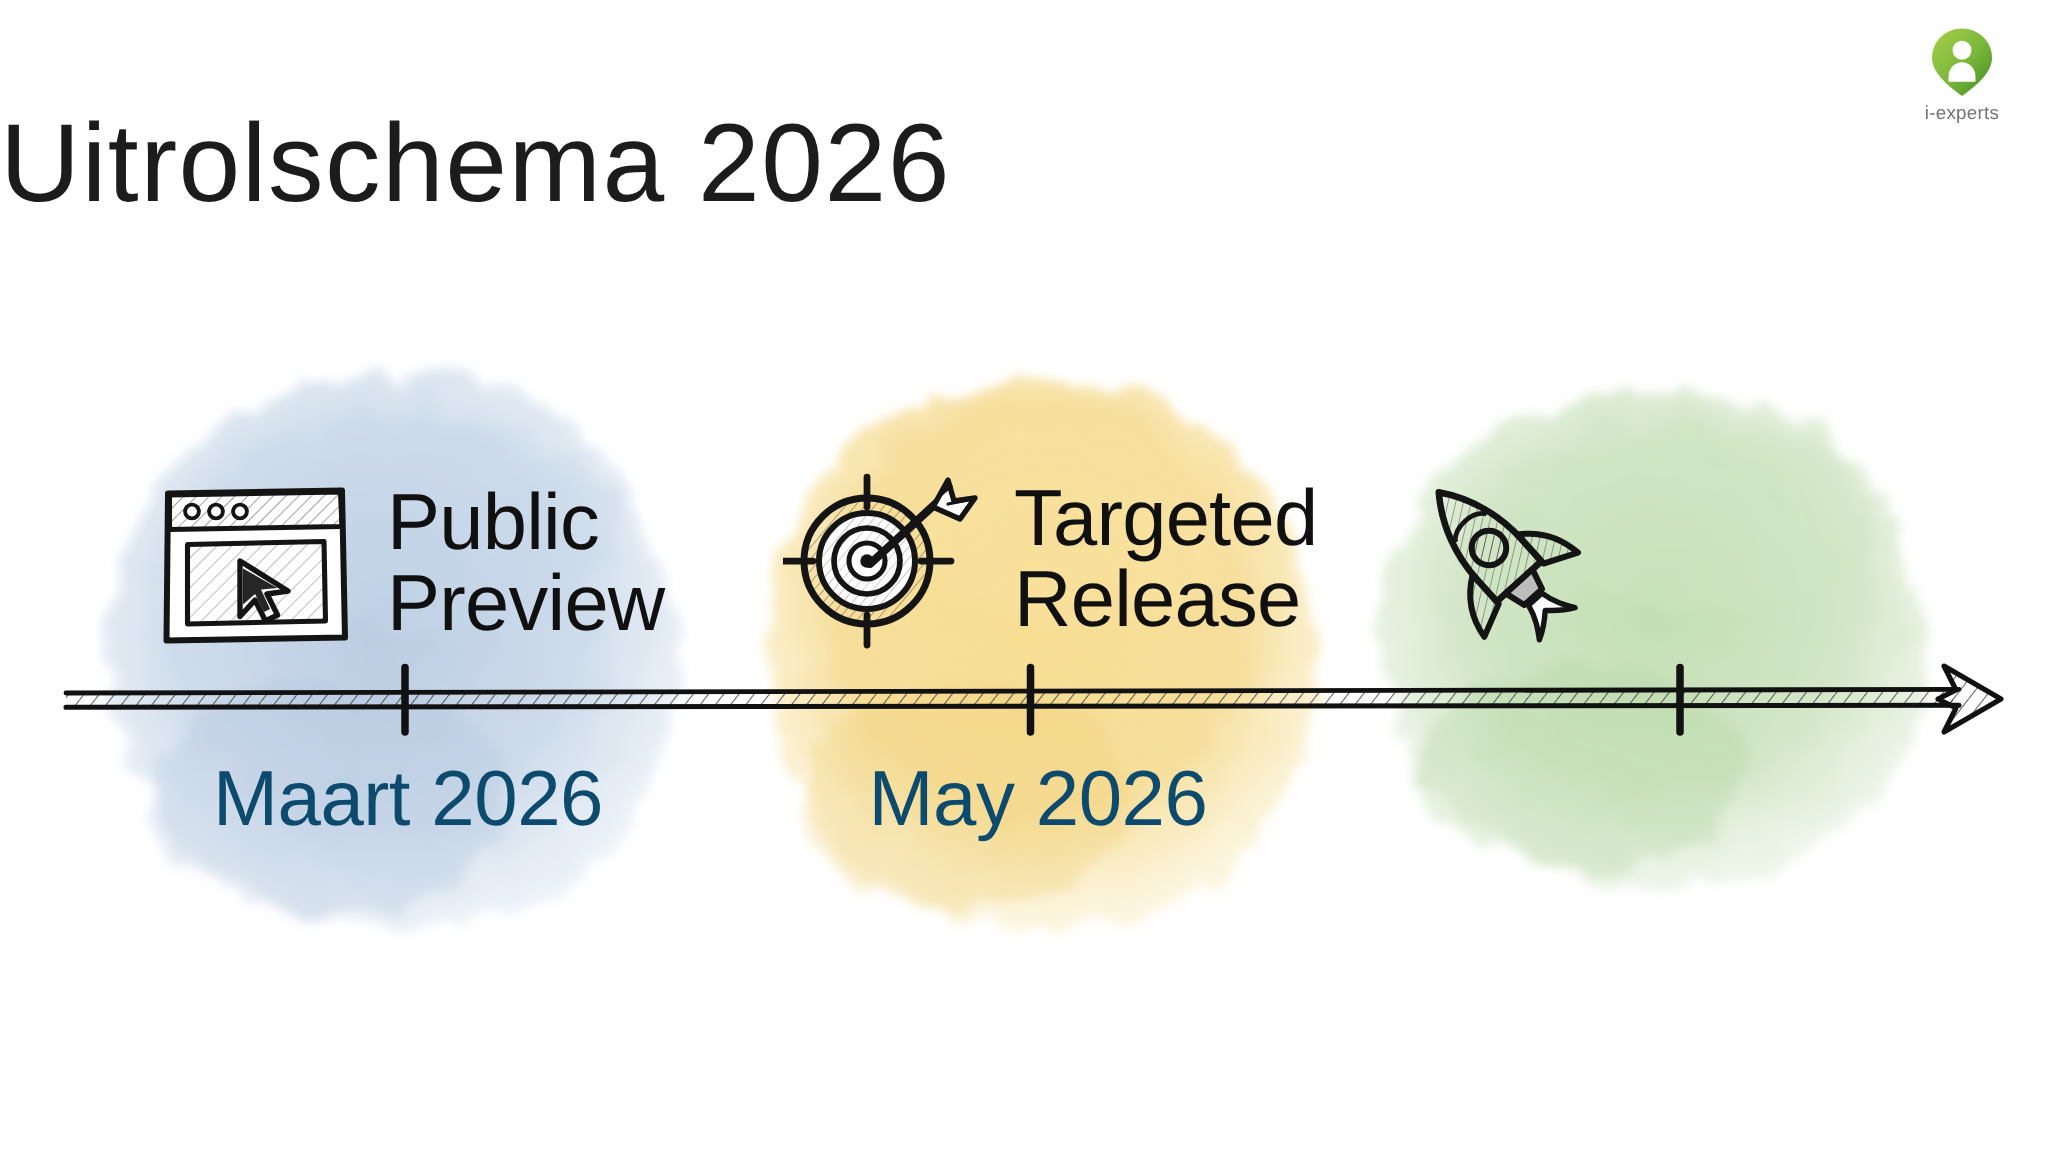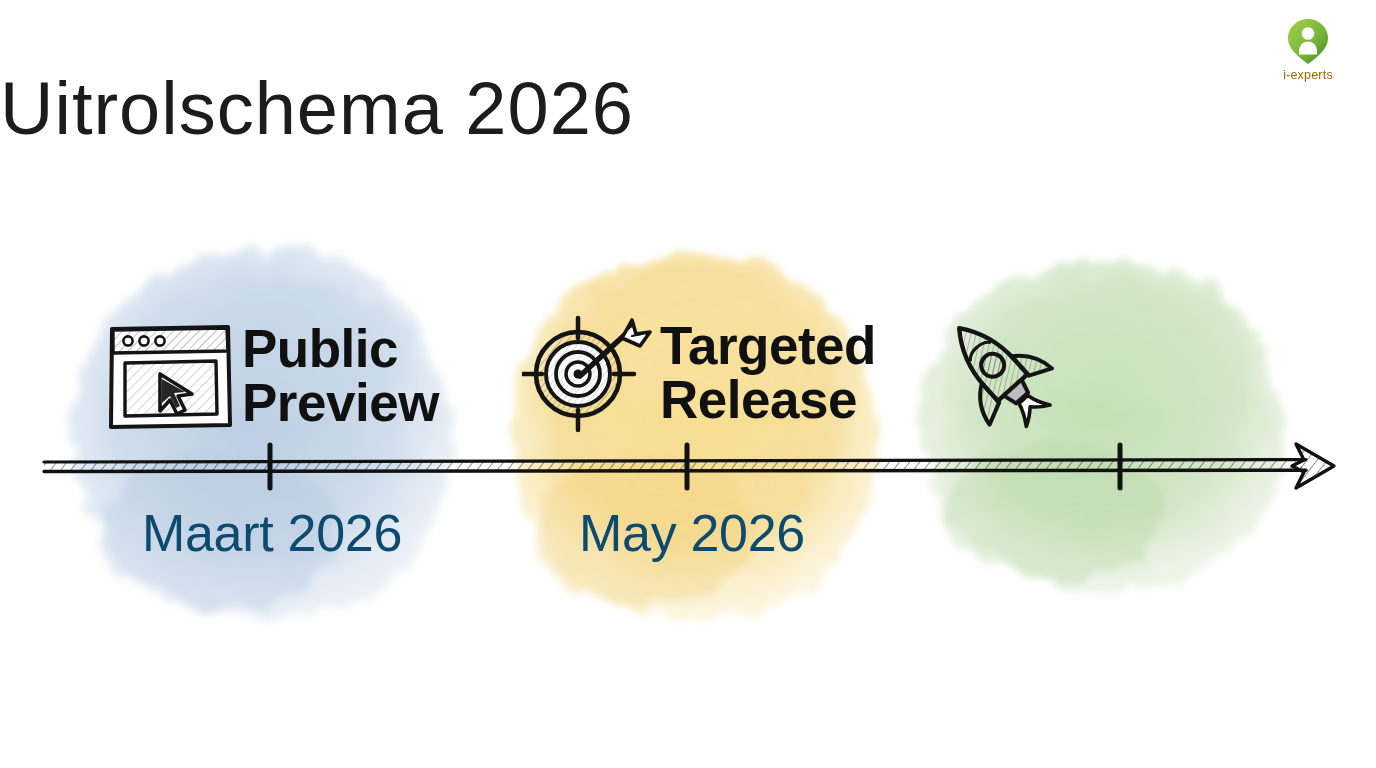"i-experts" .logo-text { color: #a16207 -> #737373 }
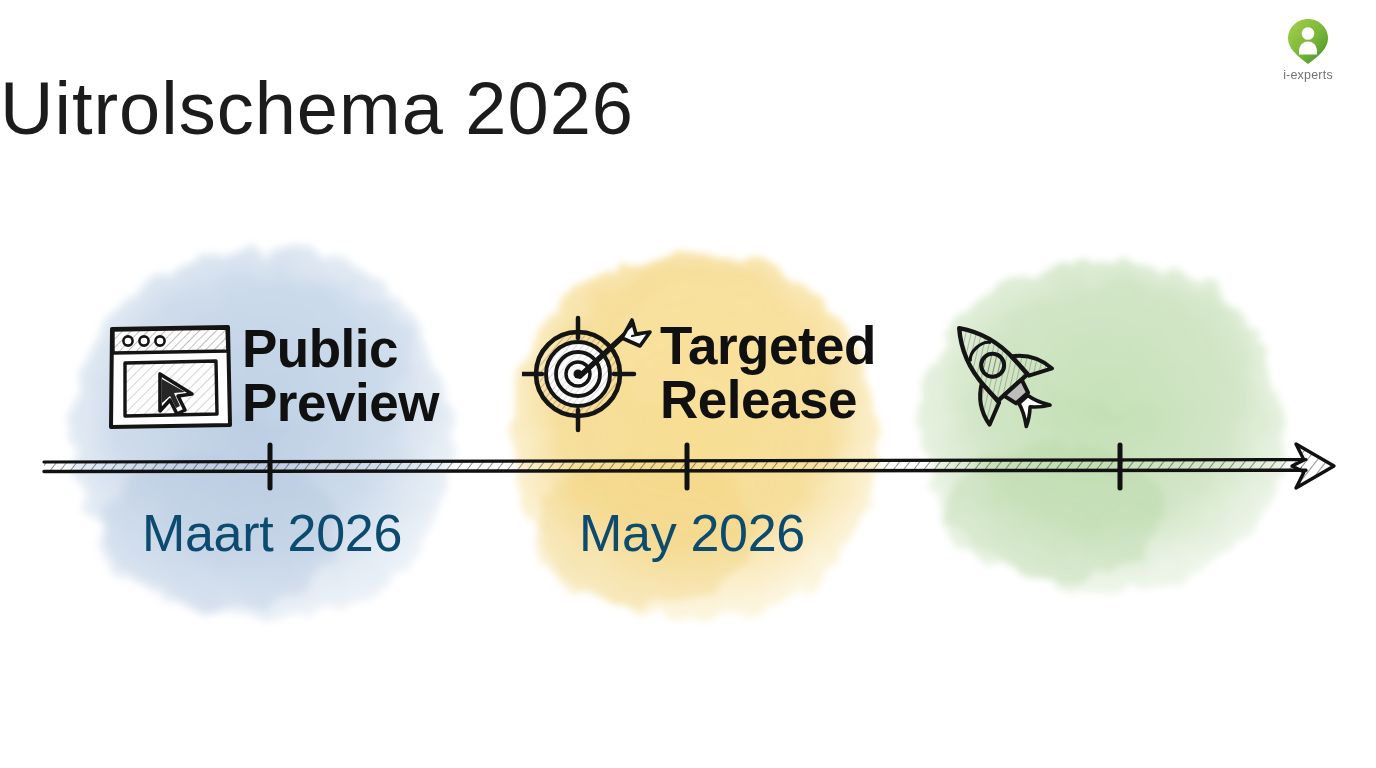"Public" .milestone { font-weight: bold -> none; gap: 6px -> 22px }
